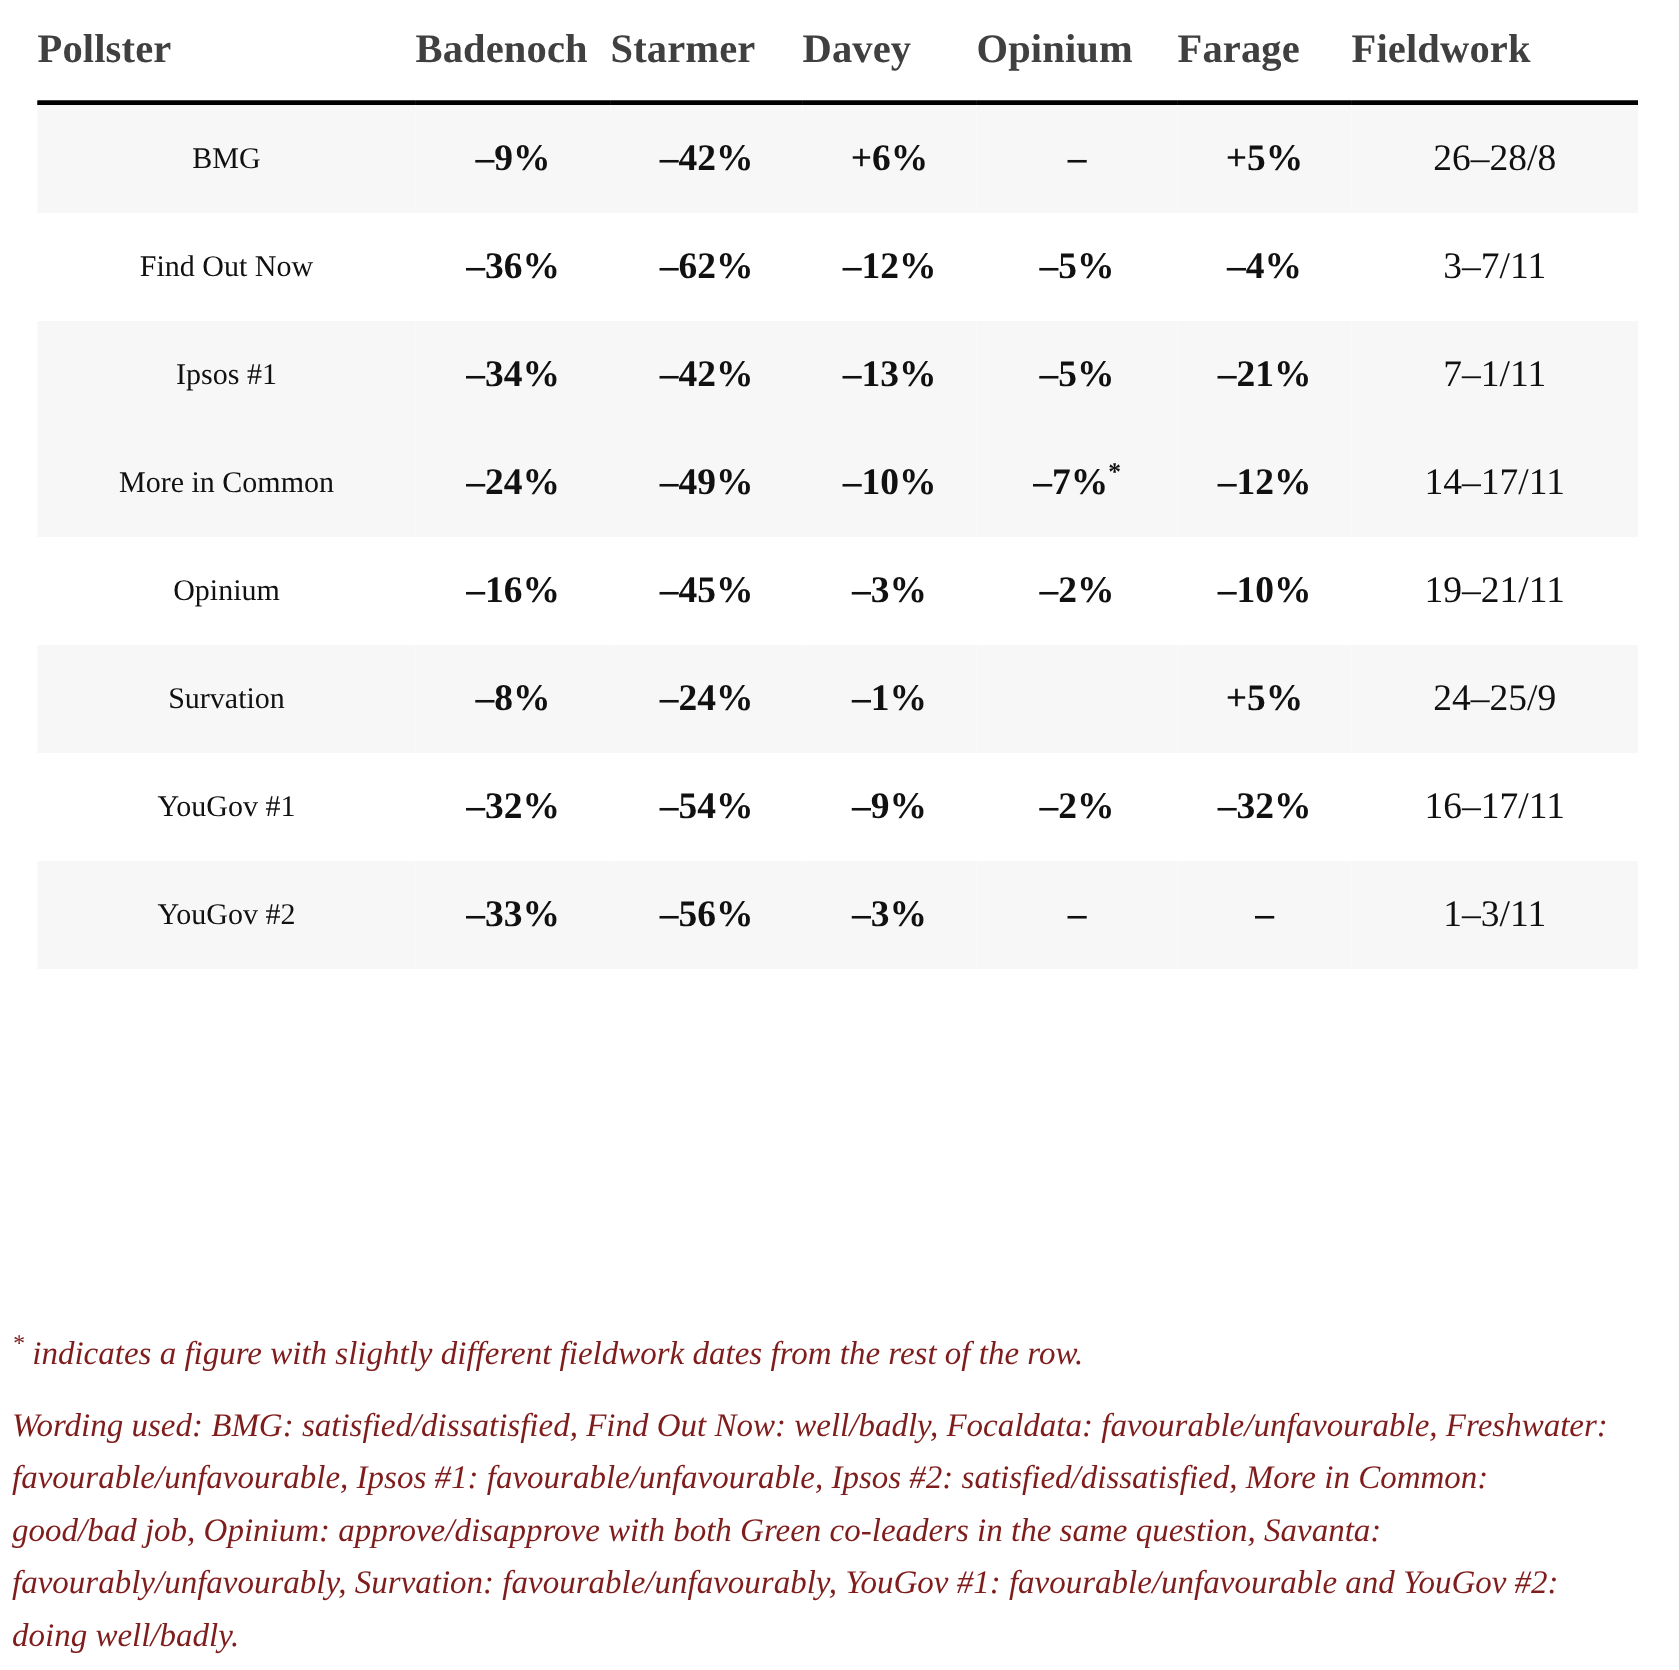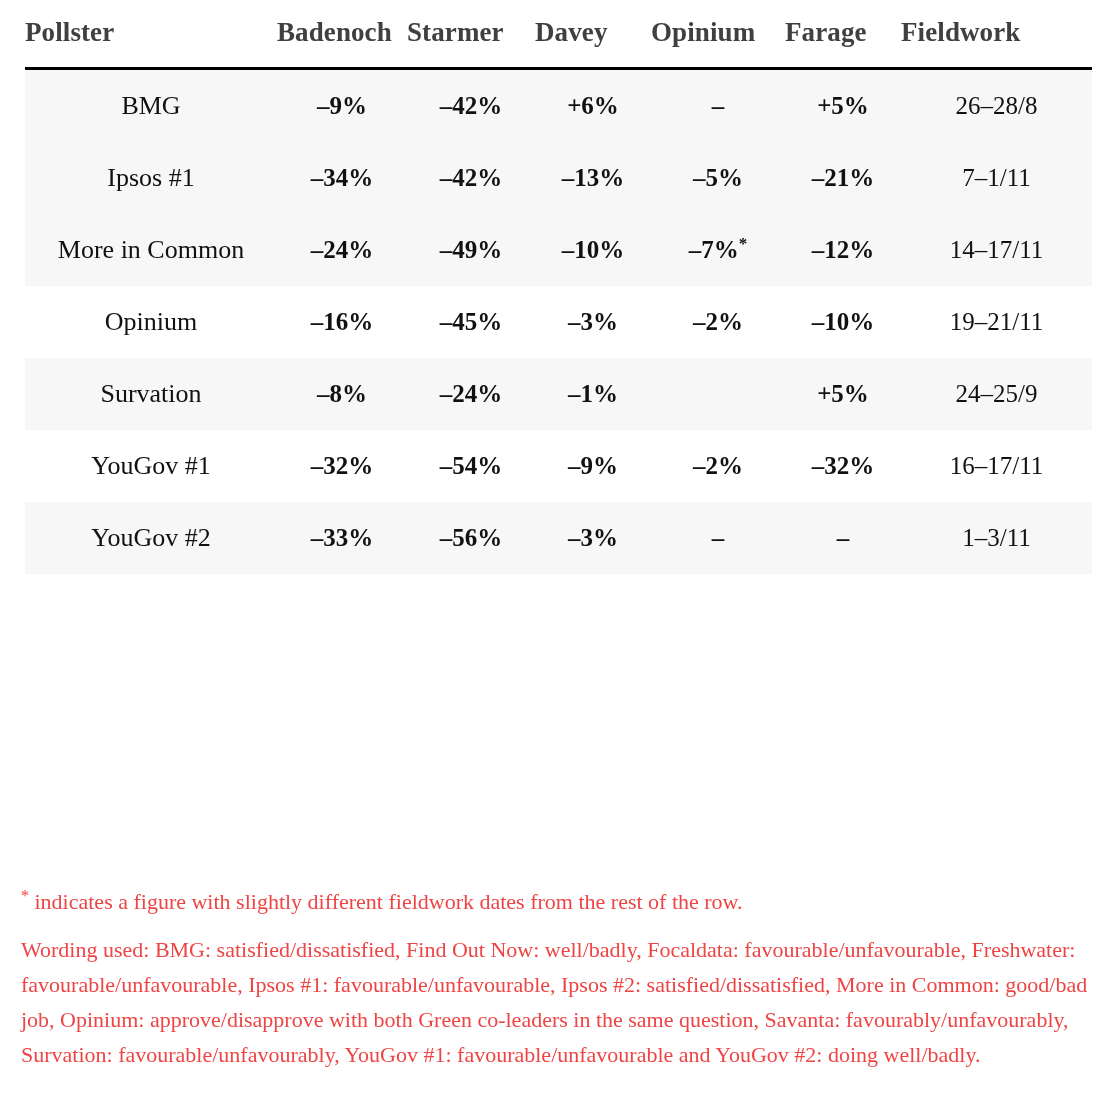"BMG" .poll-table tbody td.pollster { font-size: 26px -> 20px }
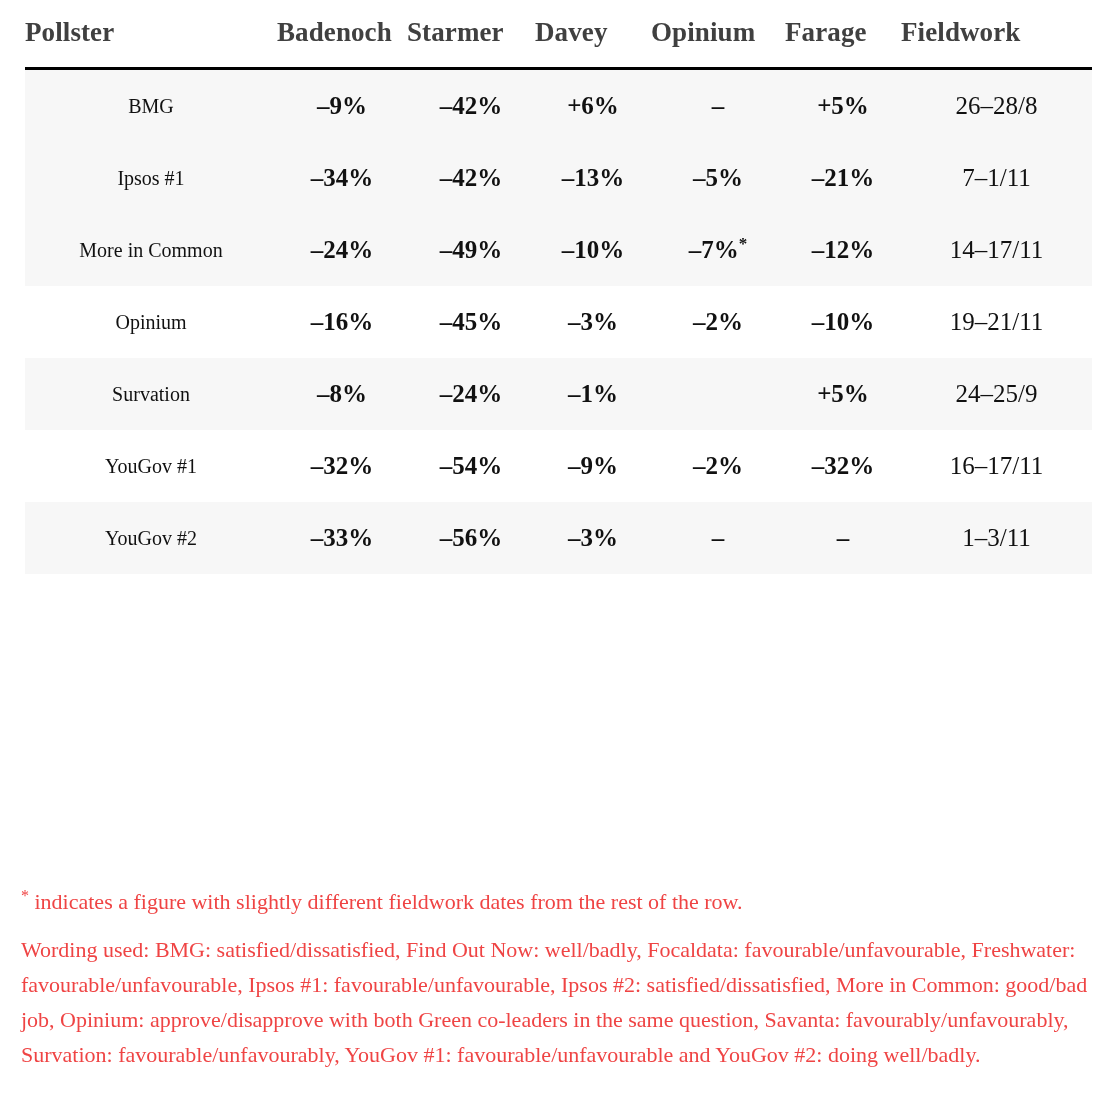"Find Out Now" tr { html: none -> <tr> <td>Find Out Now</td> <td>–36%</td> <td>–62%</td> <td>–12%</td> <td>–5%</td> <td>–4%</td> <td>3–7/11</td> </tr> }
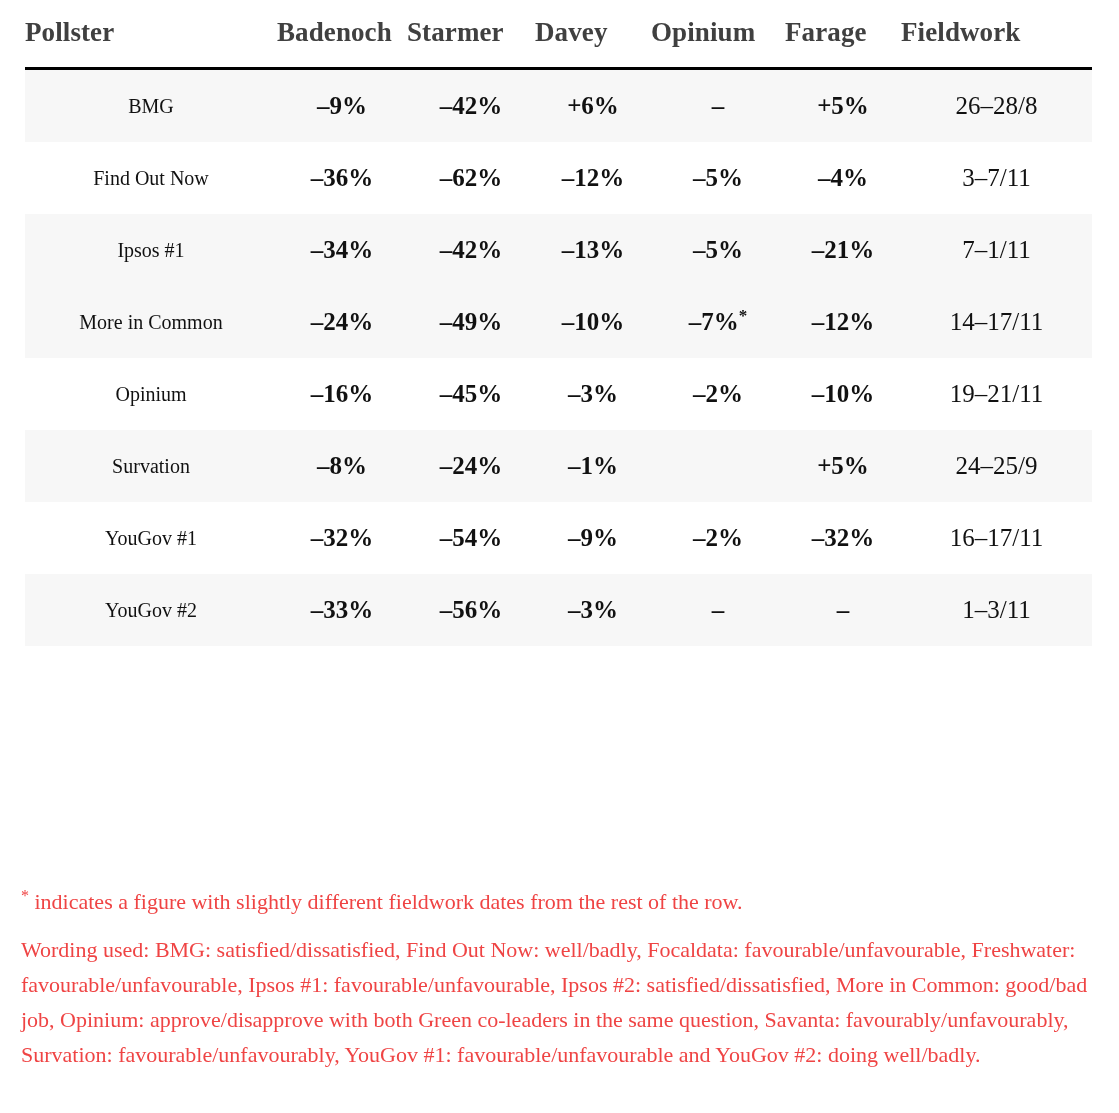"* indicates a figure with" .footnotes { color: #ef4444 -> #7f1d1d; font-style: none -> italic; left: 21px -> 8px }
